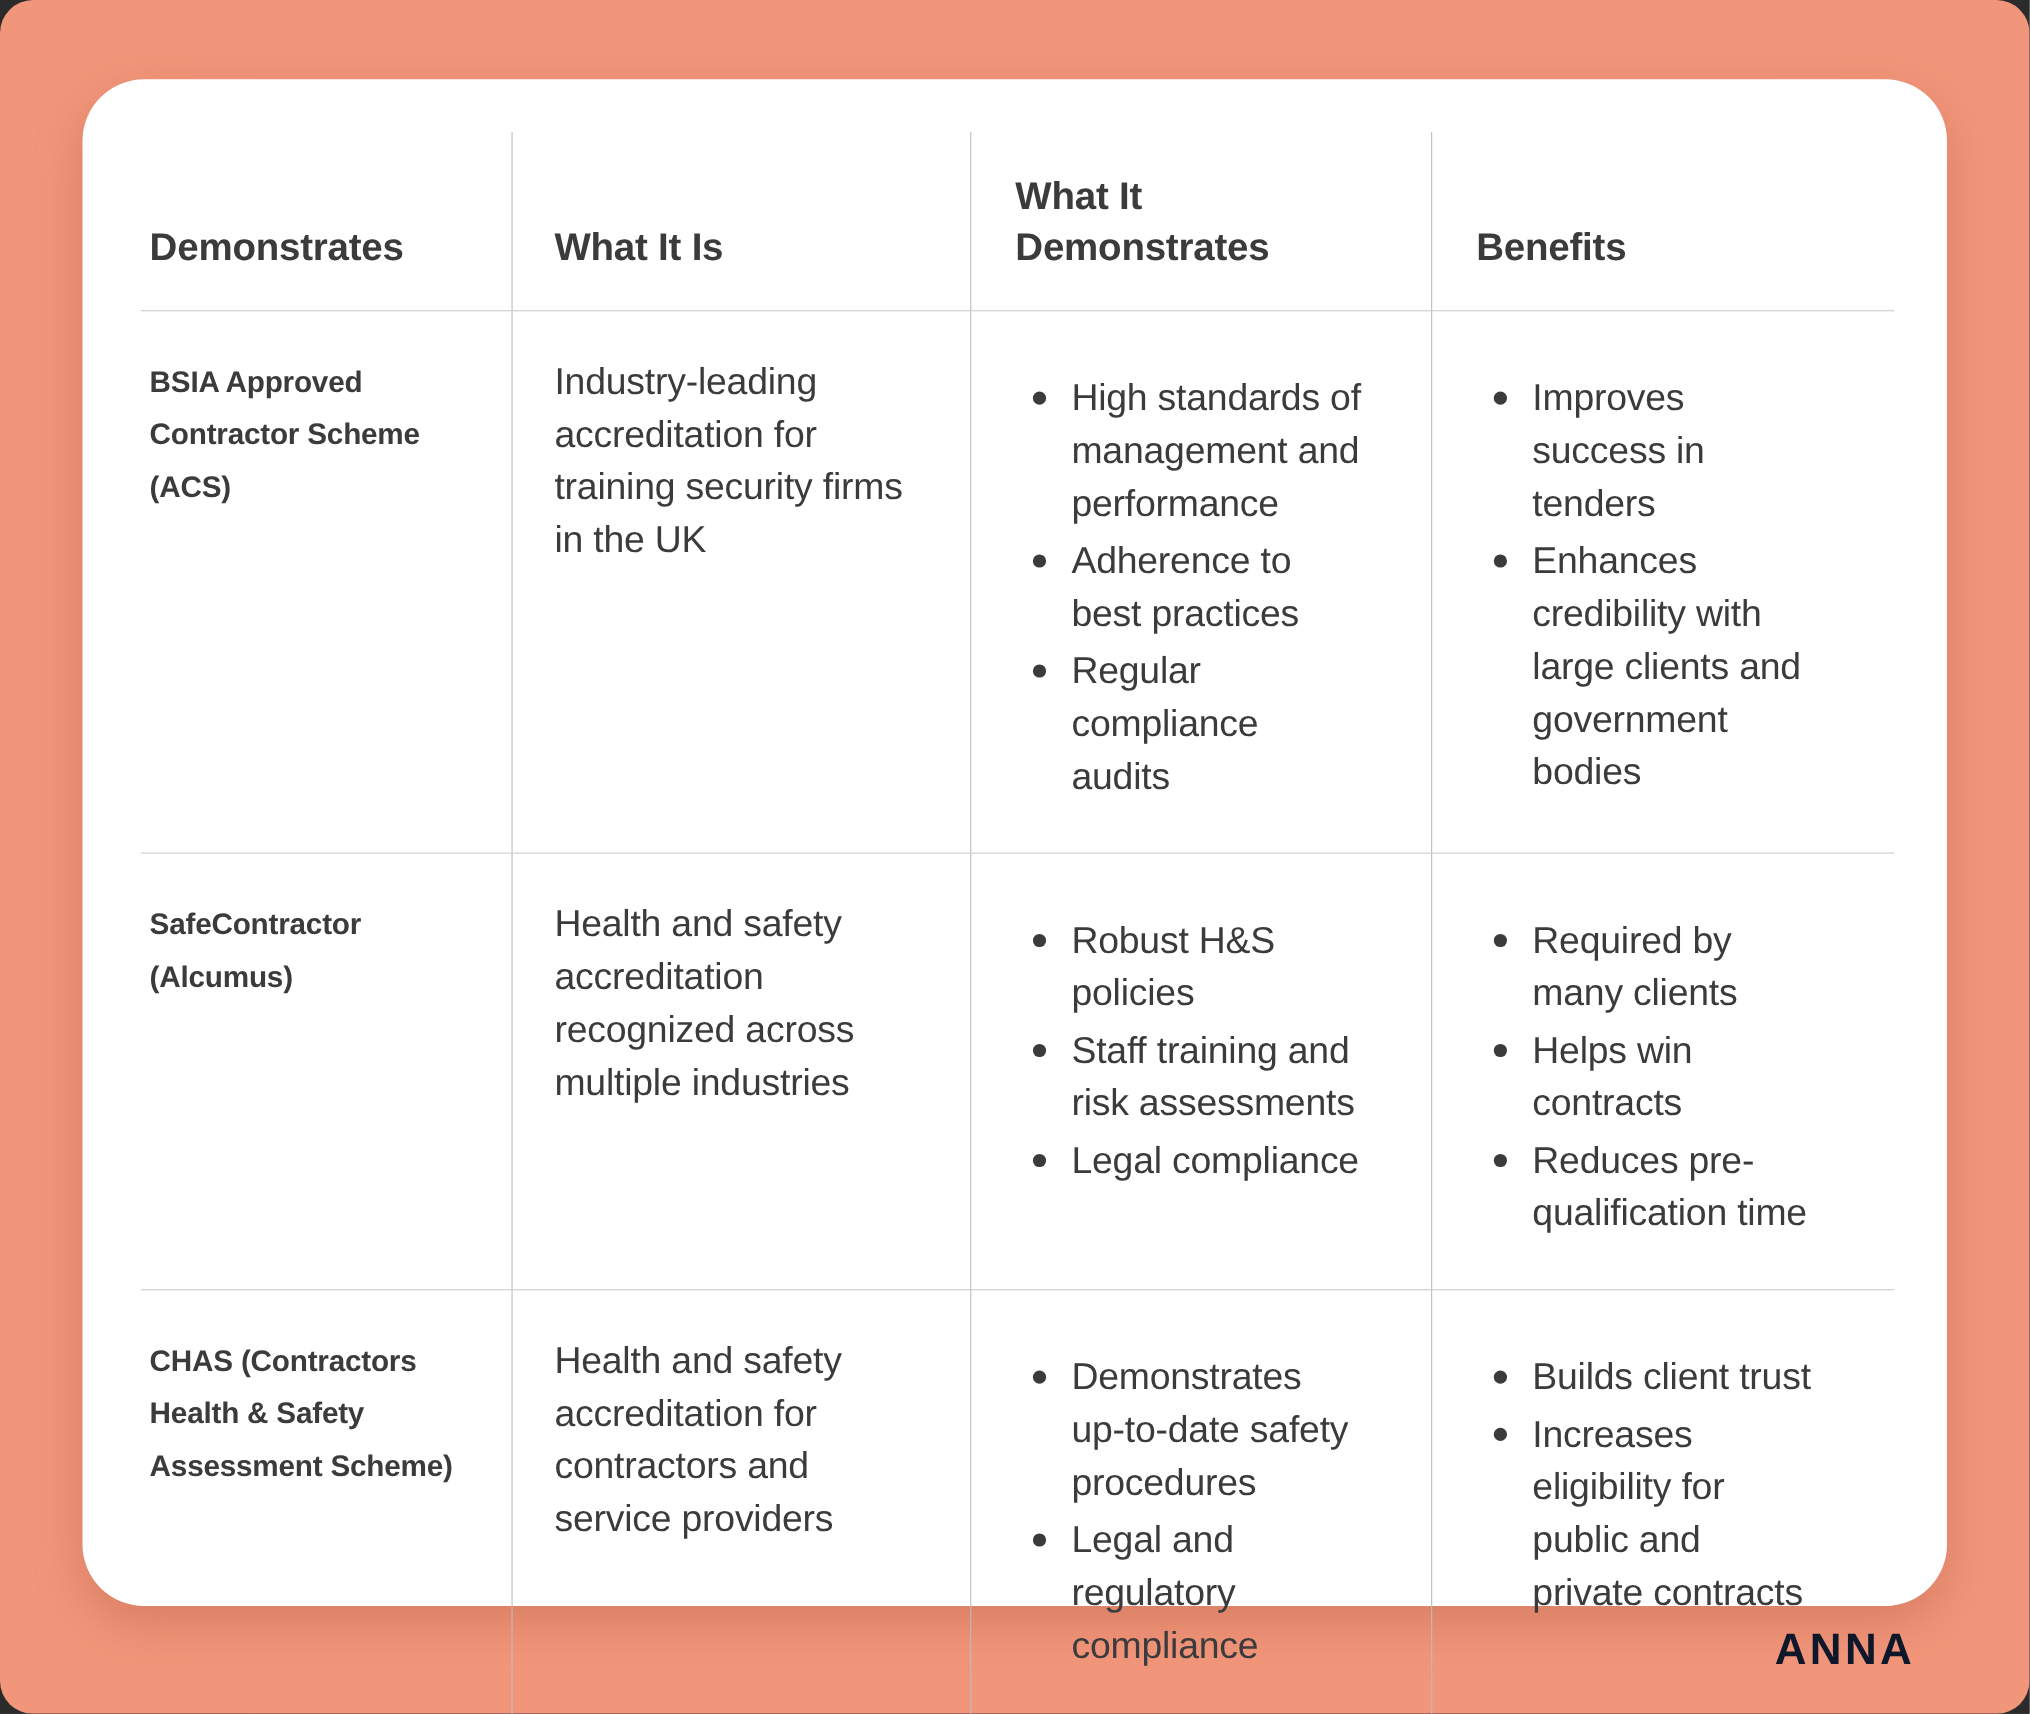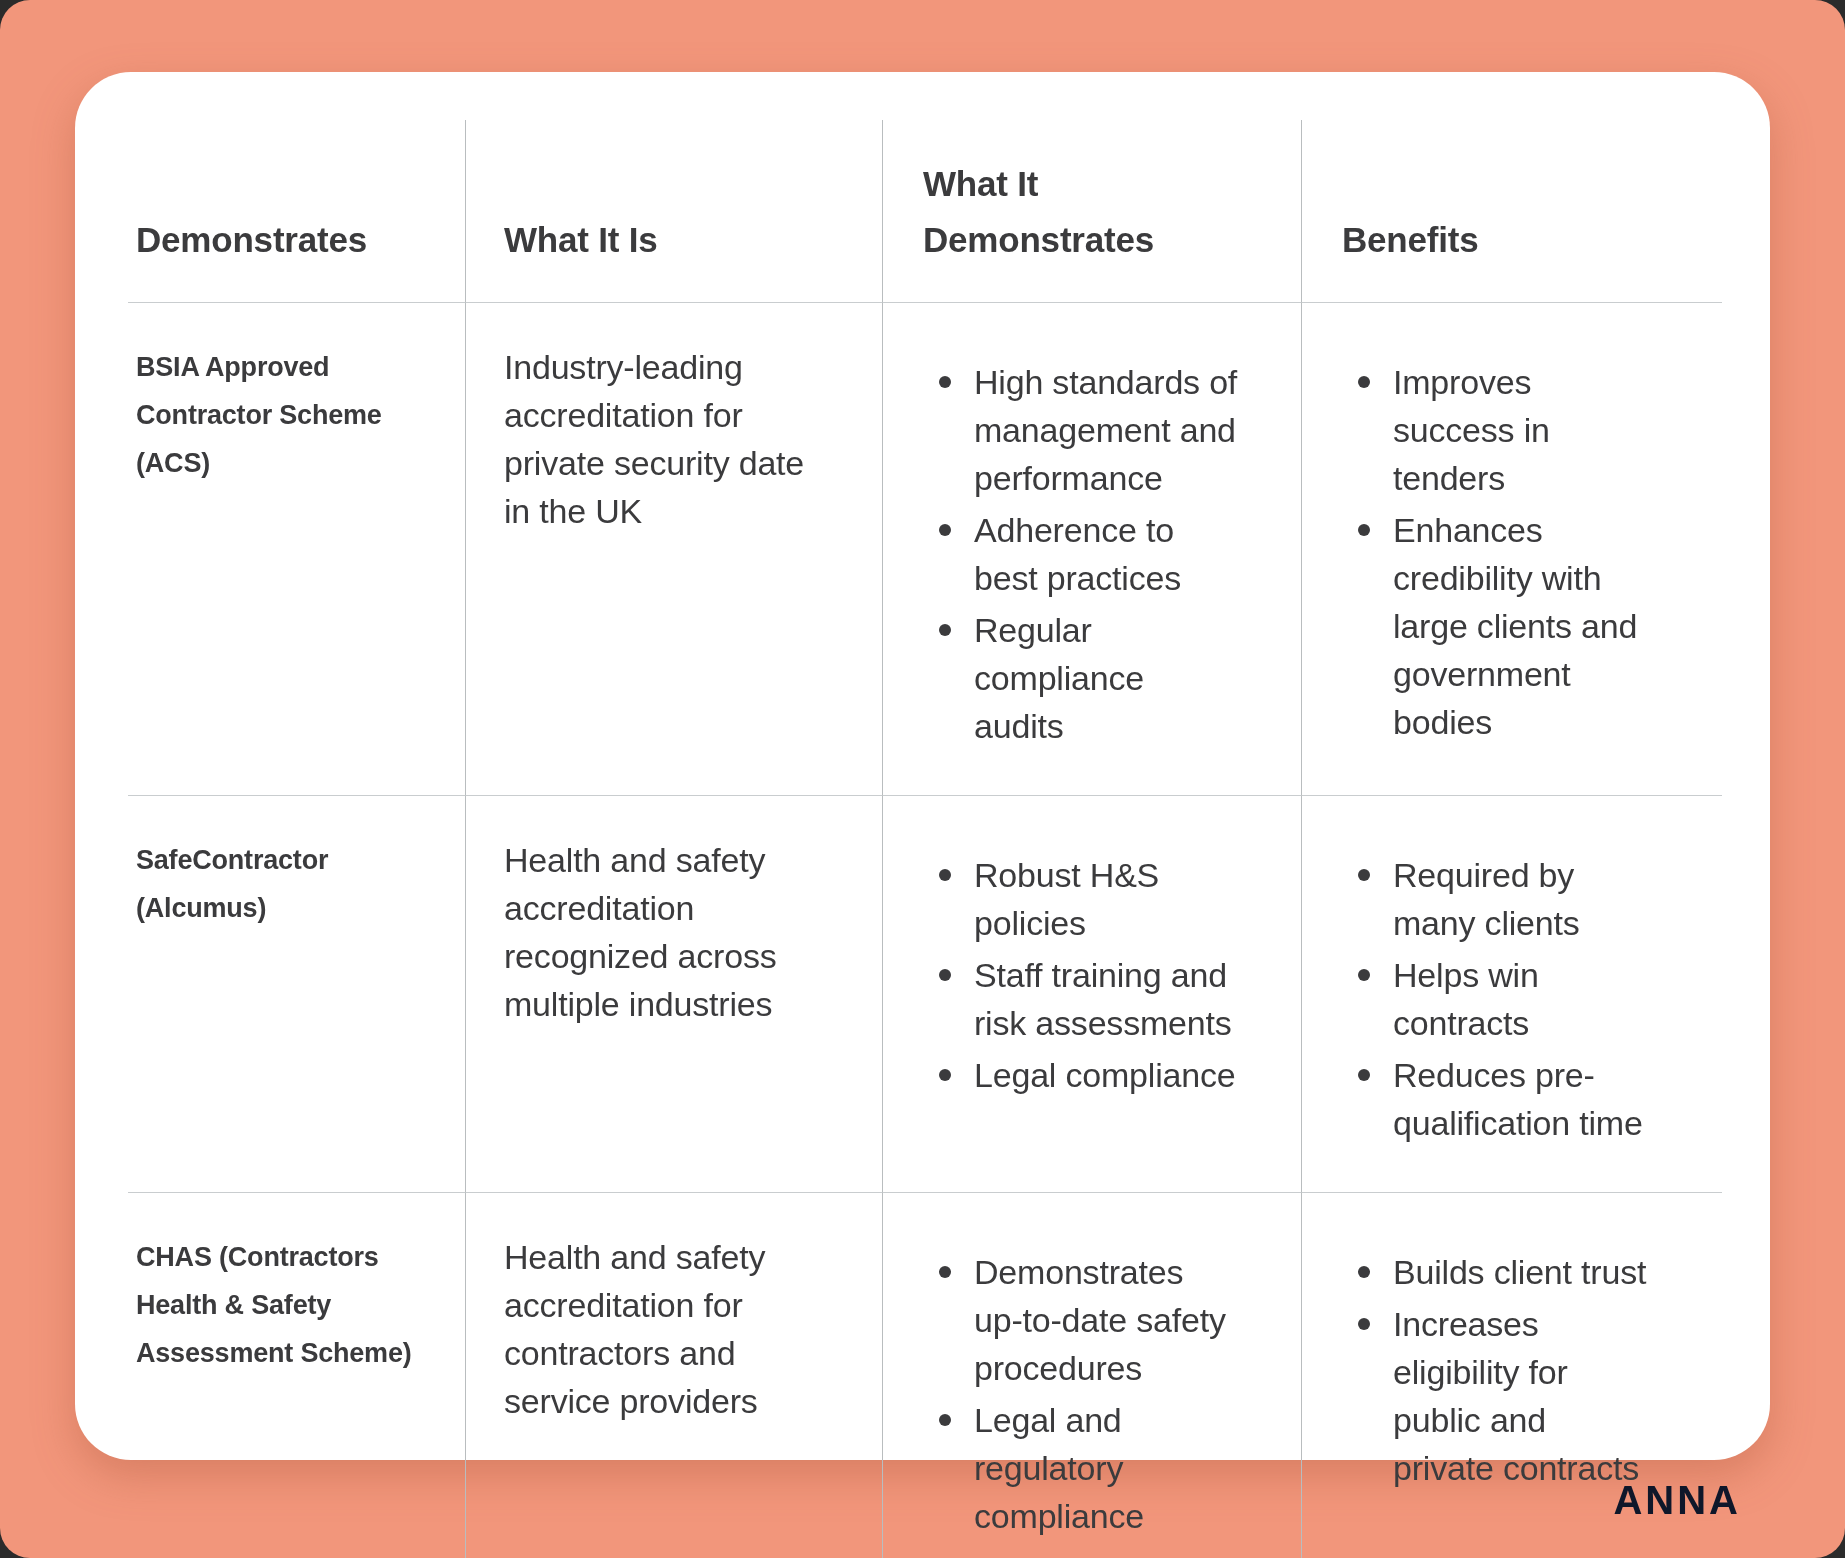"What It Demonstrates" .hcell { line-height: 56px -> 46px }
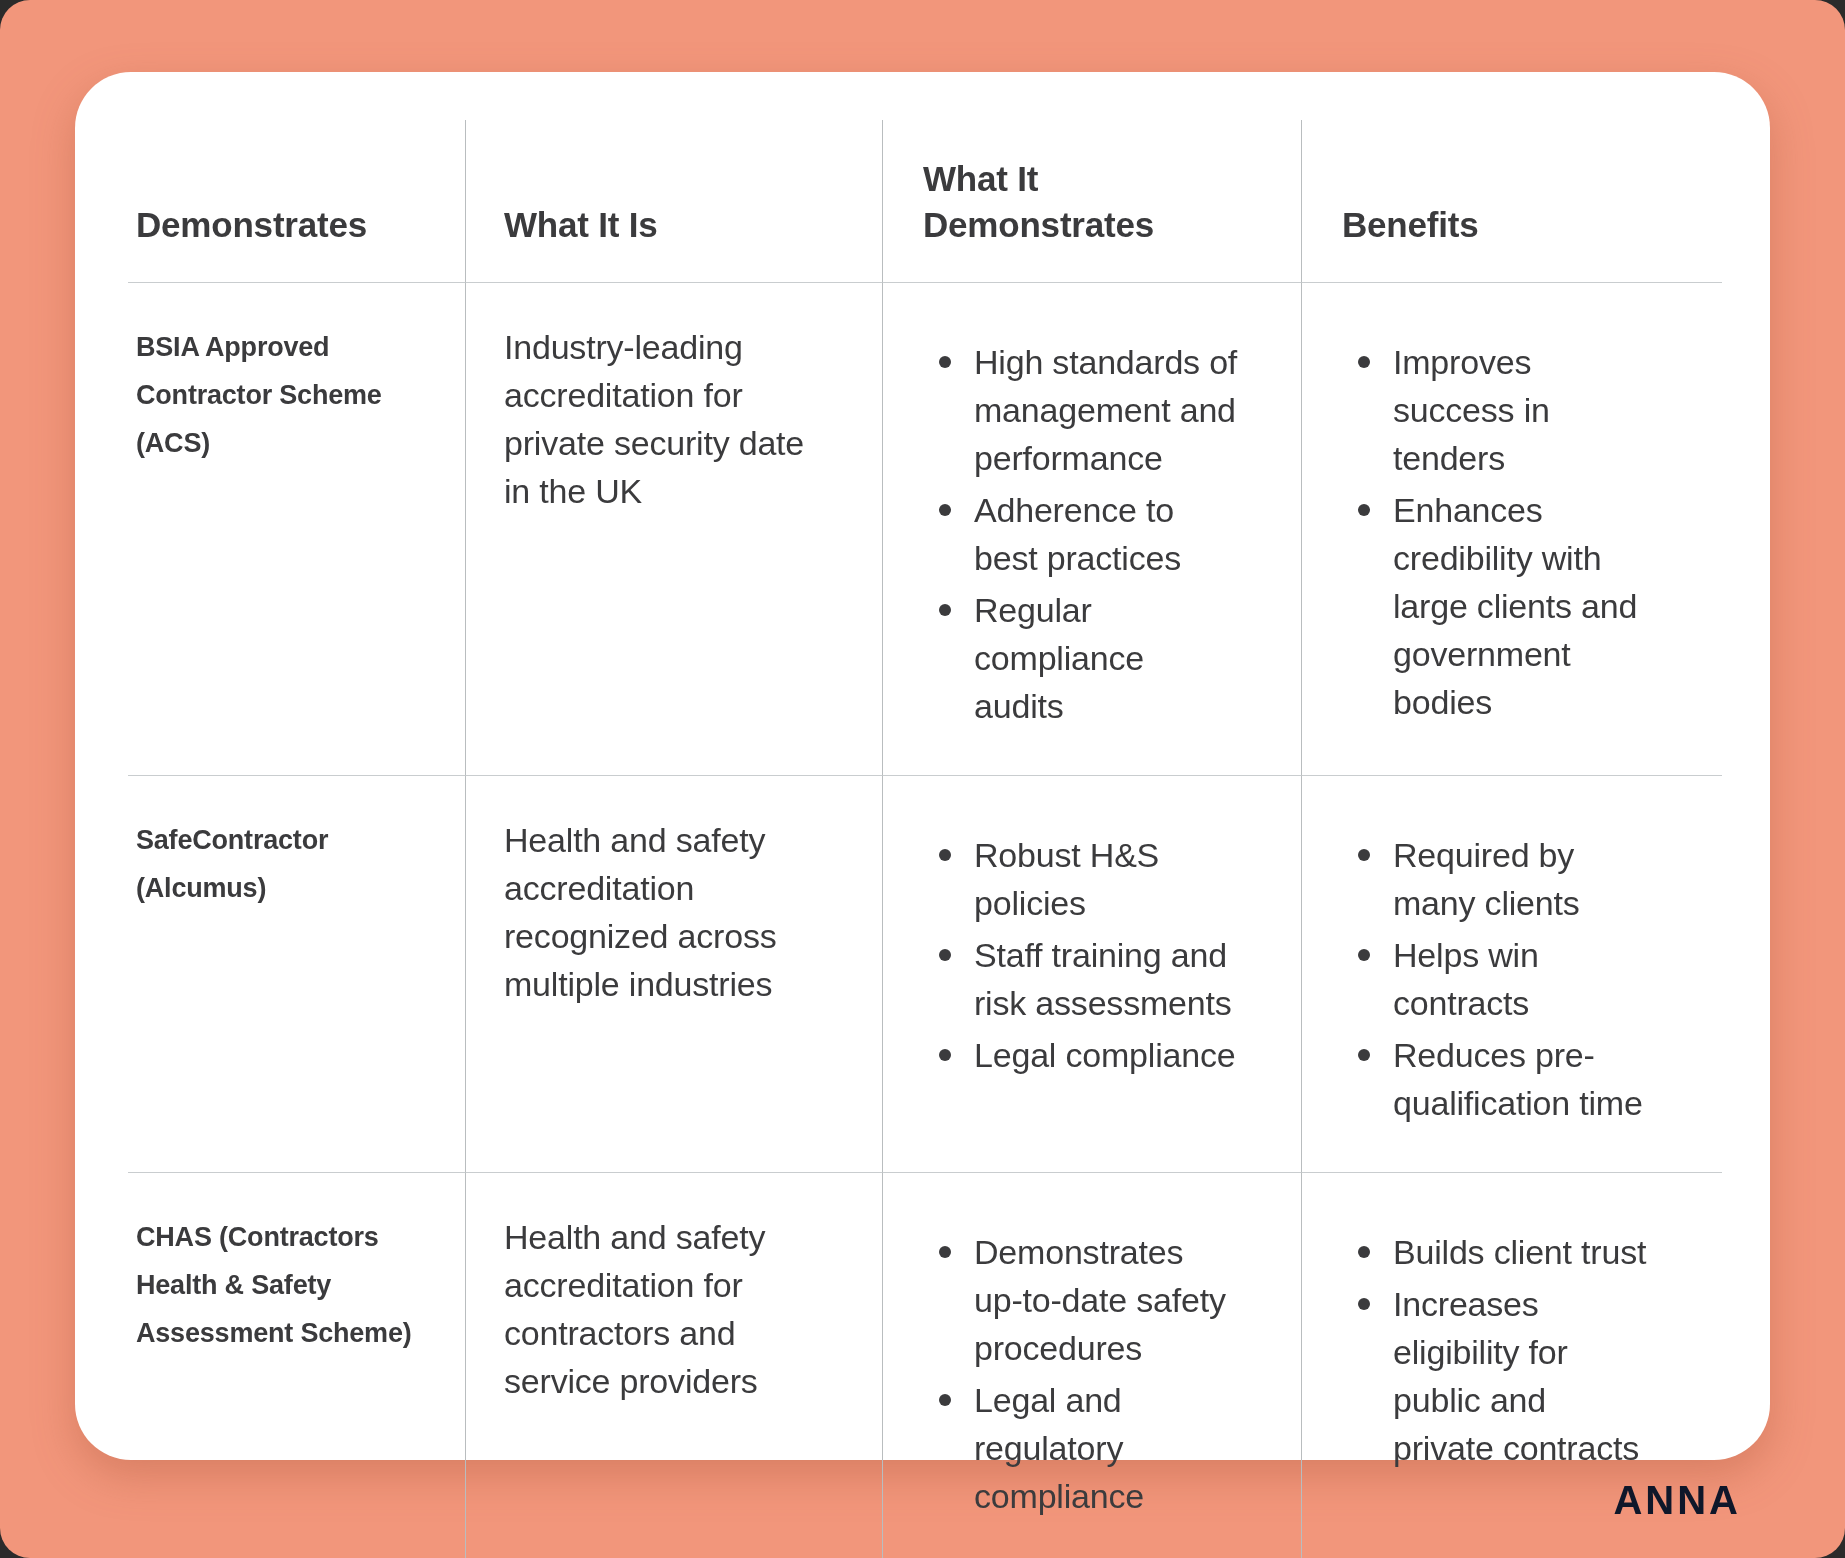"Industry-leading accreditation for" span { text: private security date -> training security firms }
